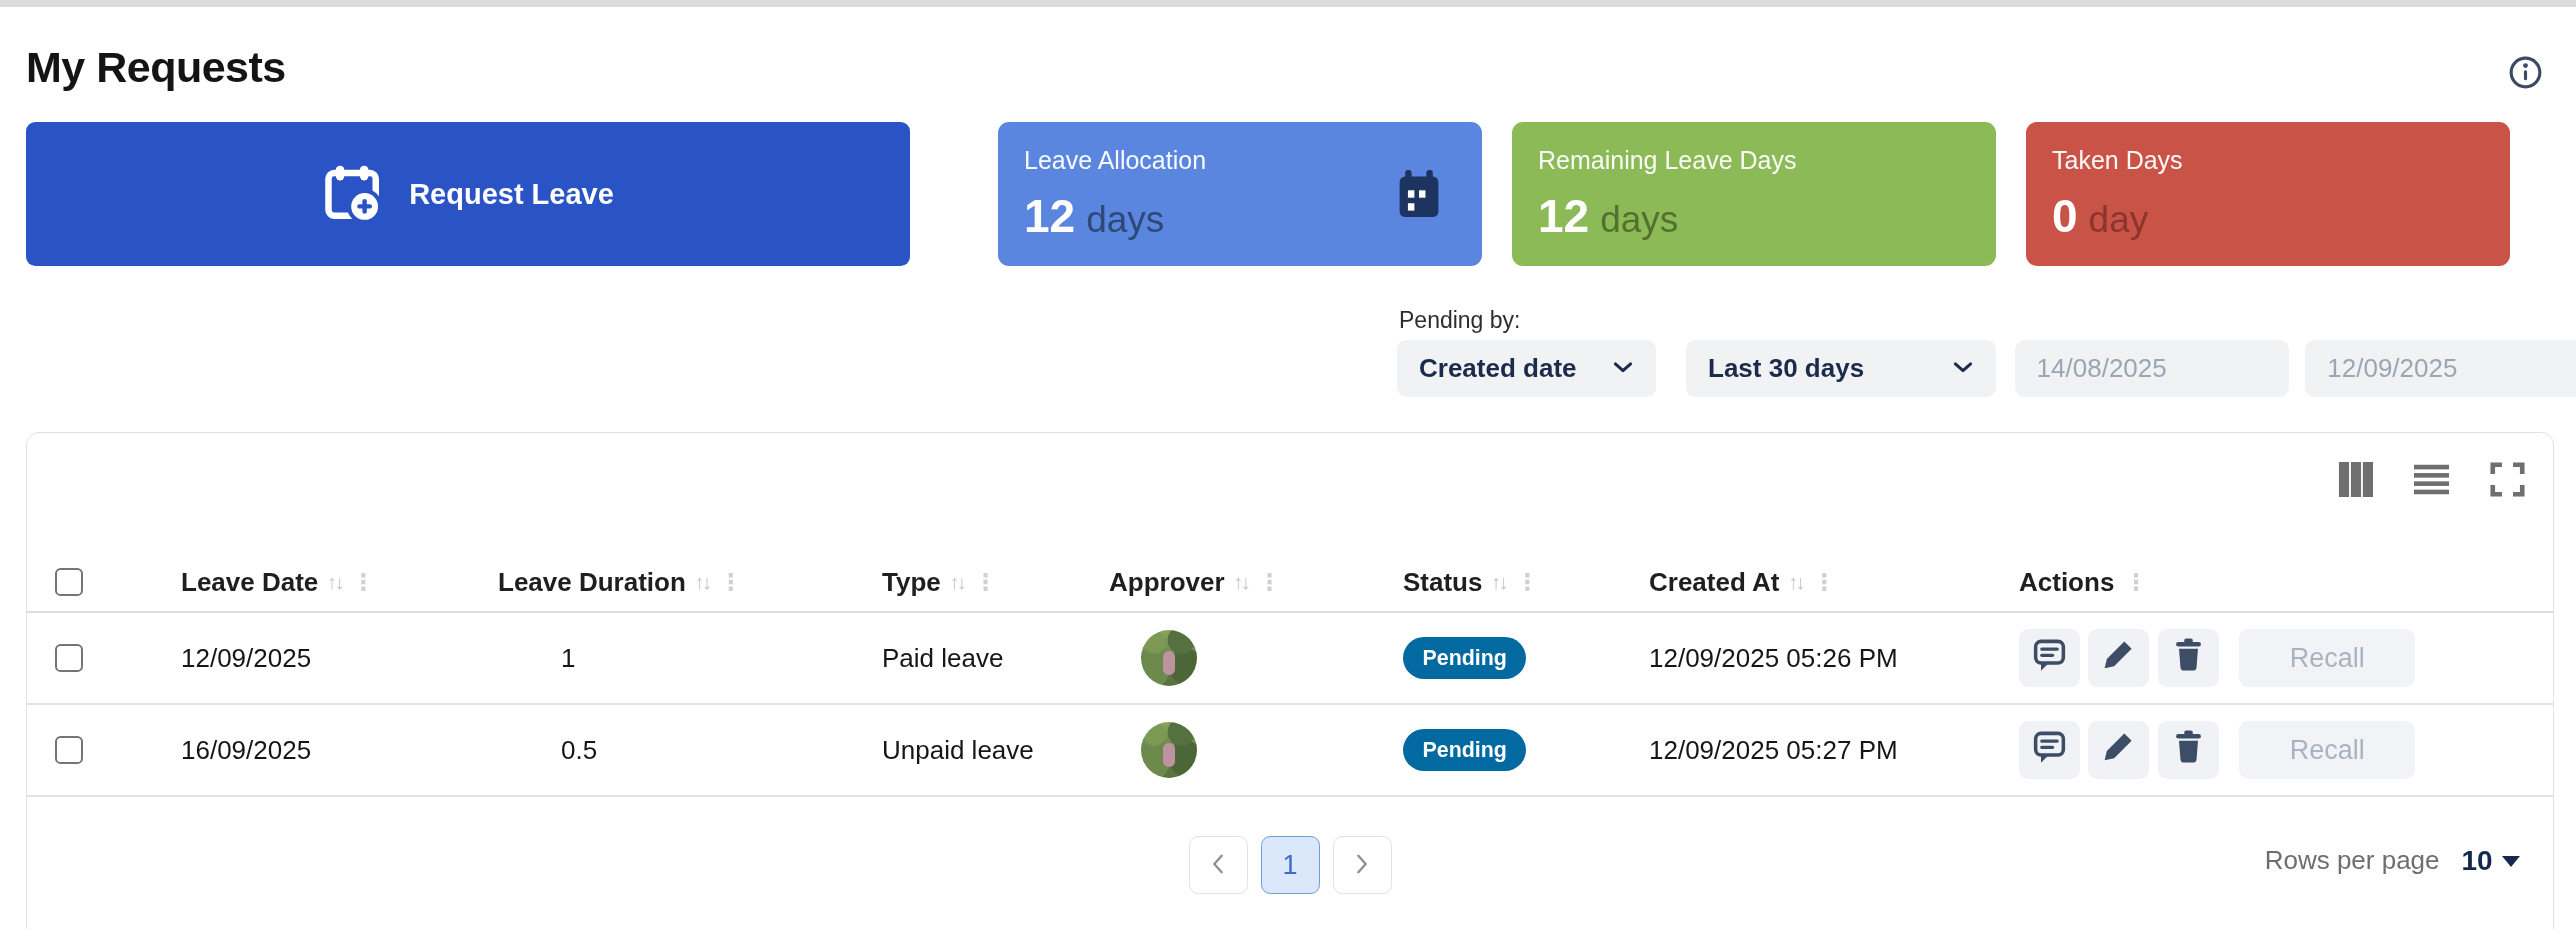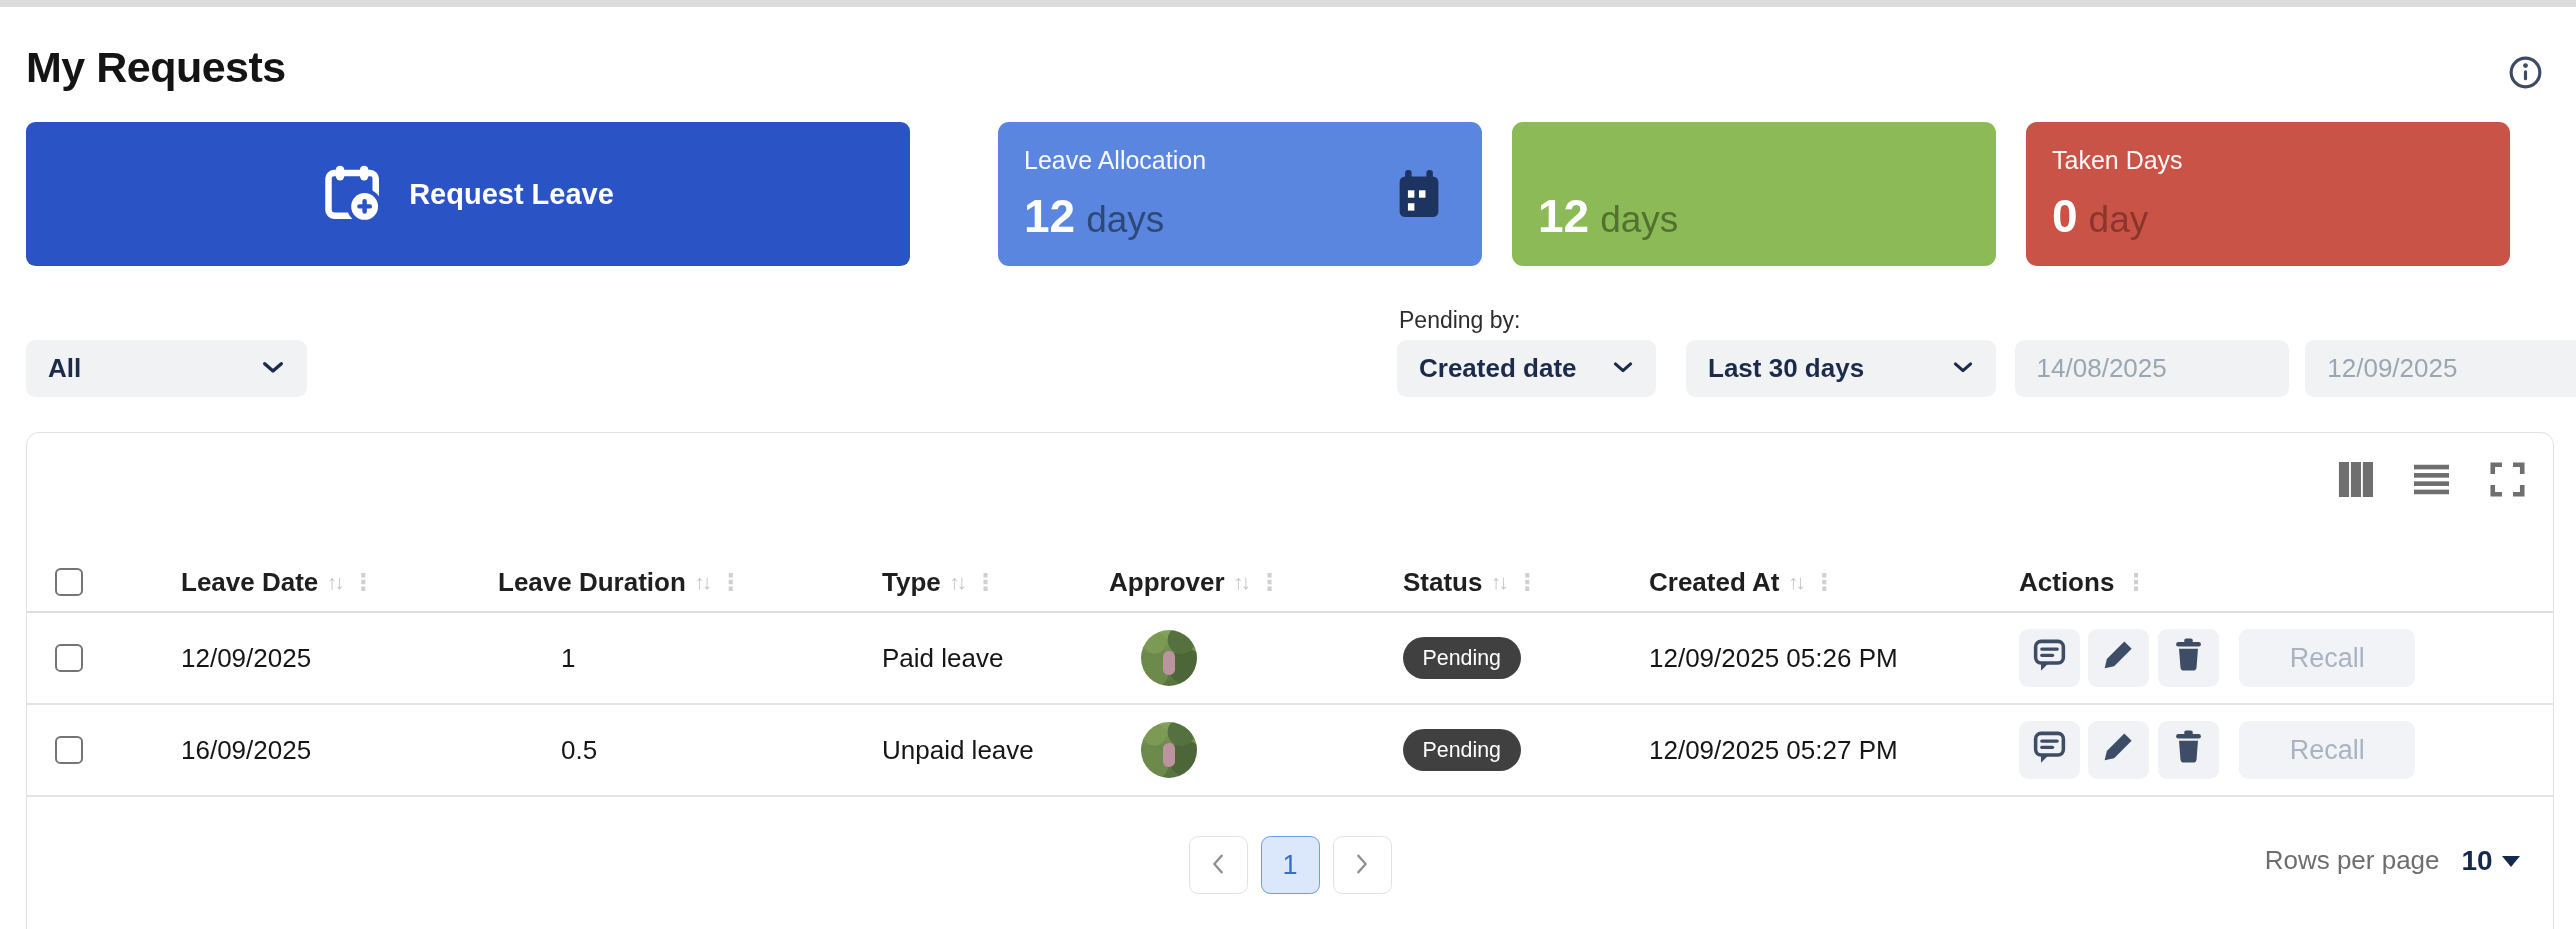"Remaining Leave Days" div.lbl { html: none -> <div>Remaining Leave Days</div> }
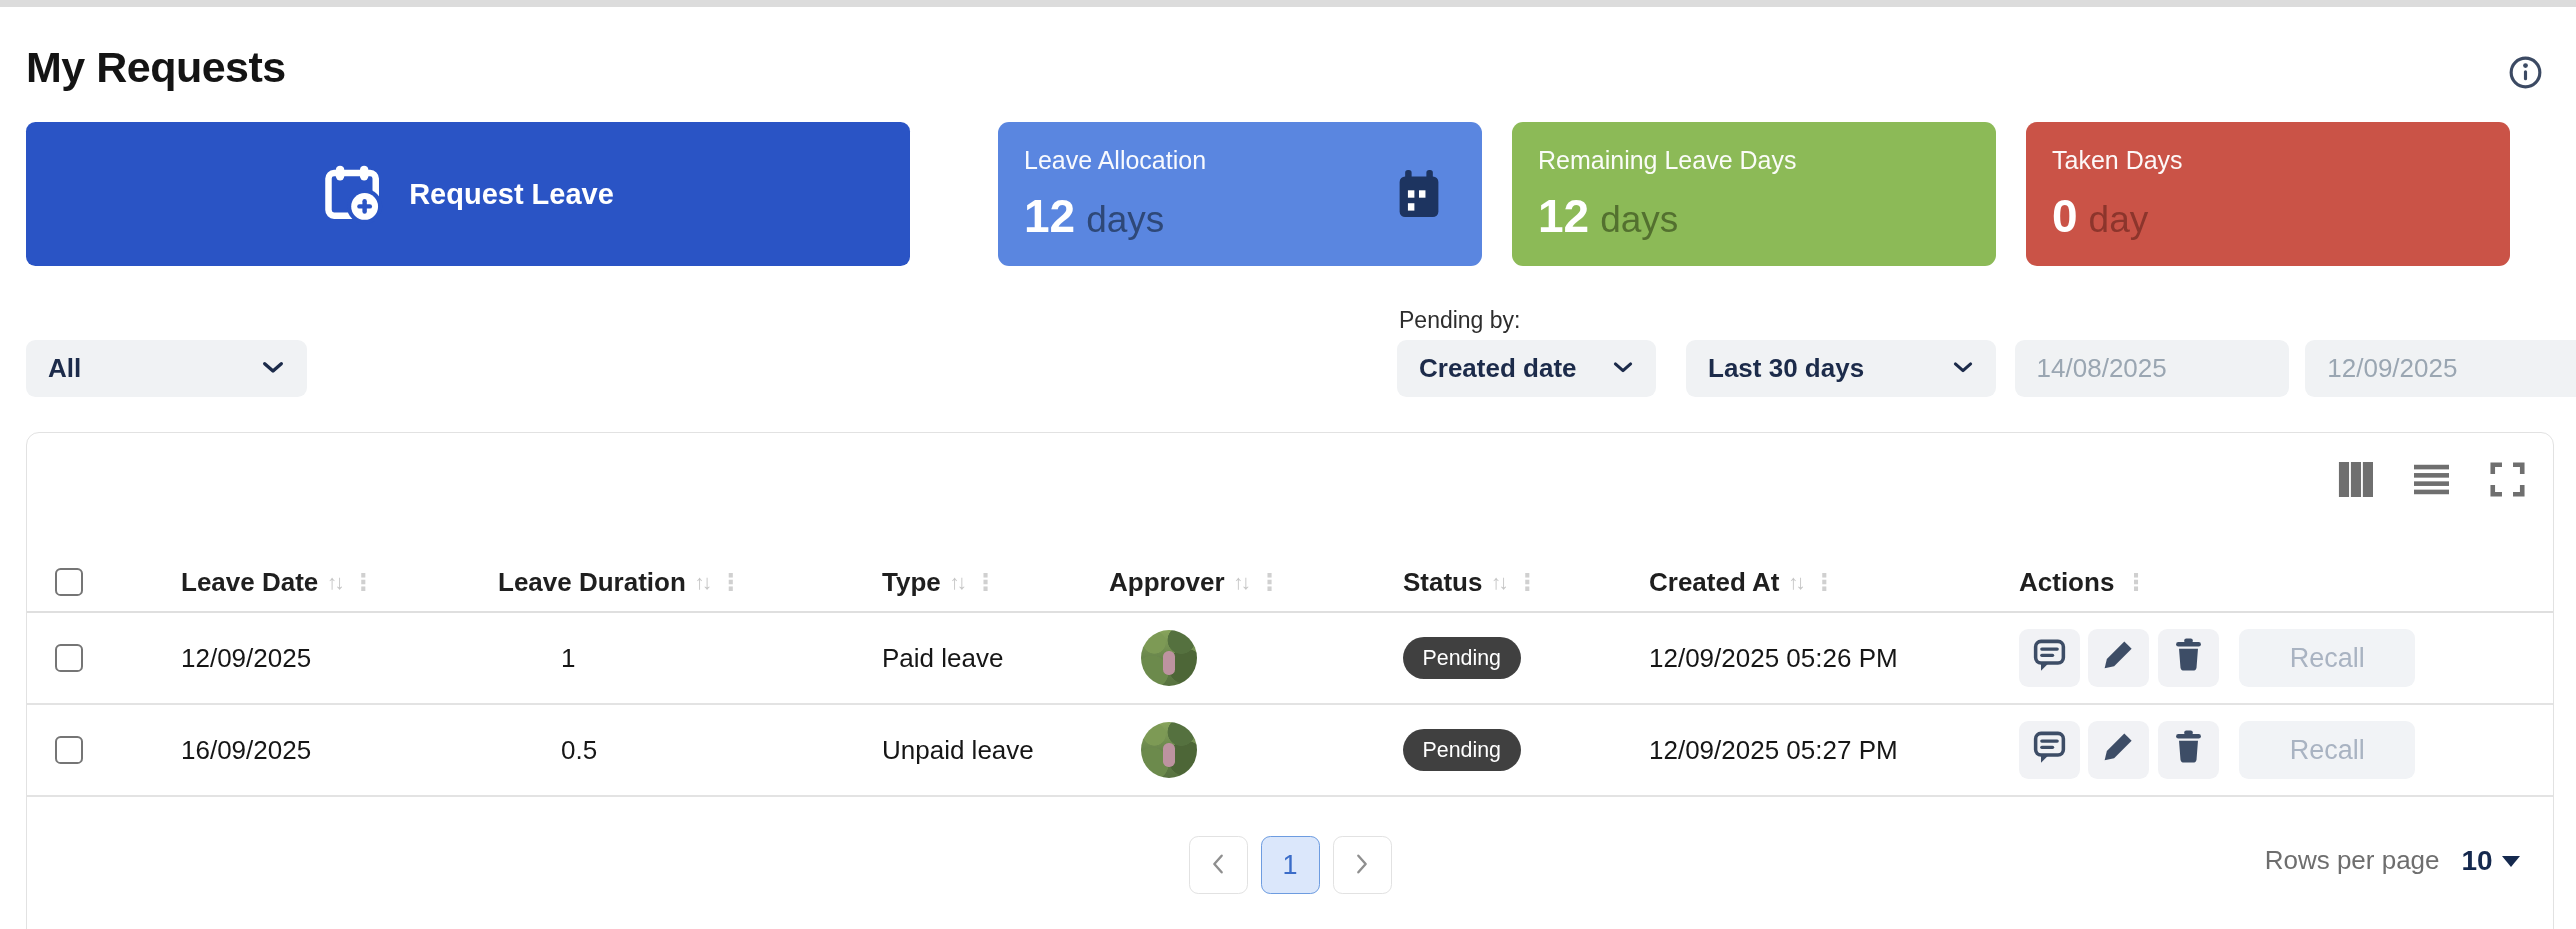"All" div.control { html: <div> <span>All</span> <span> <svg> <polyline></polyline> </svg> </span> </div> -> none }
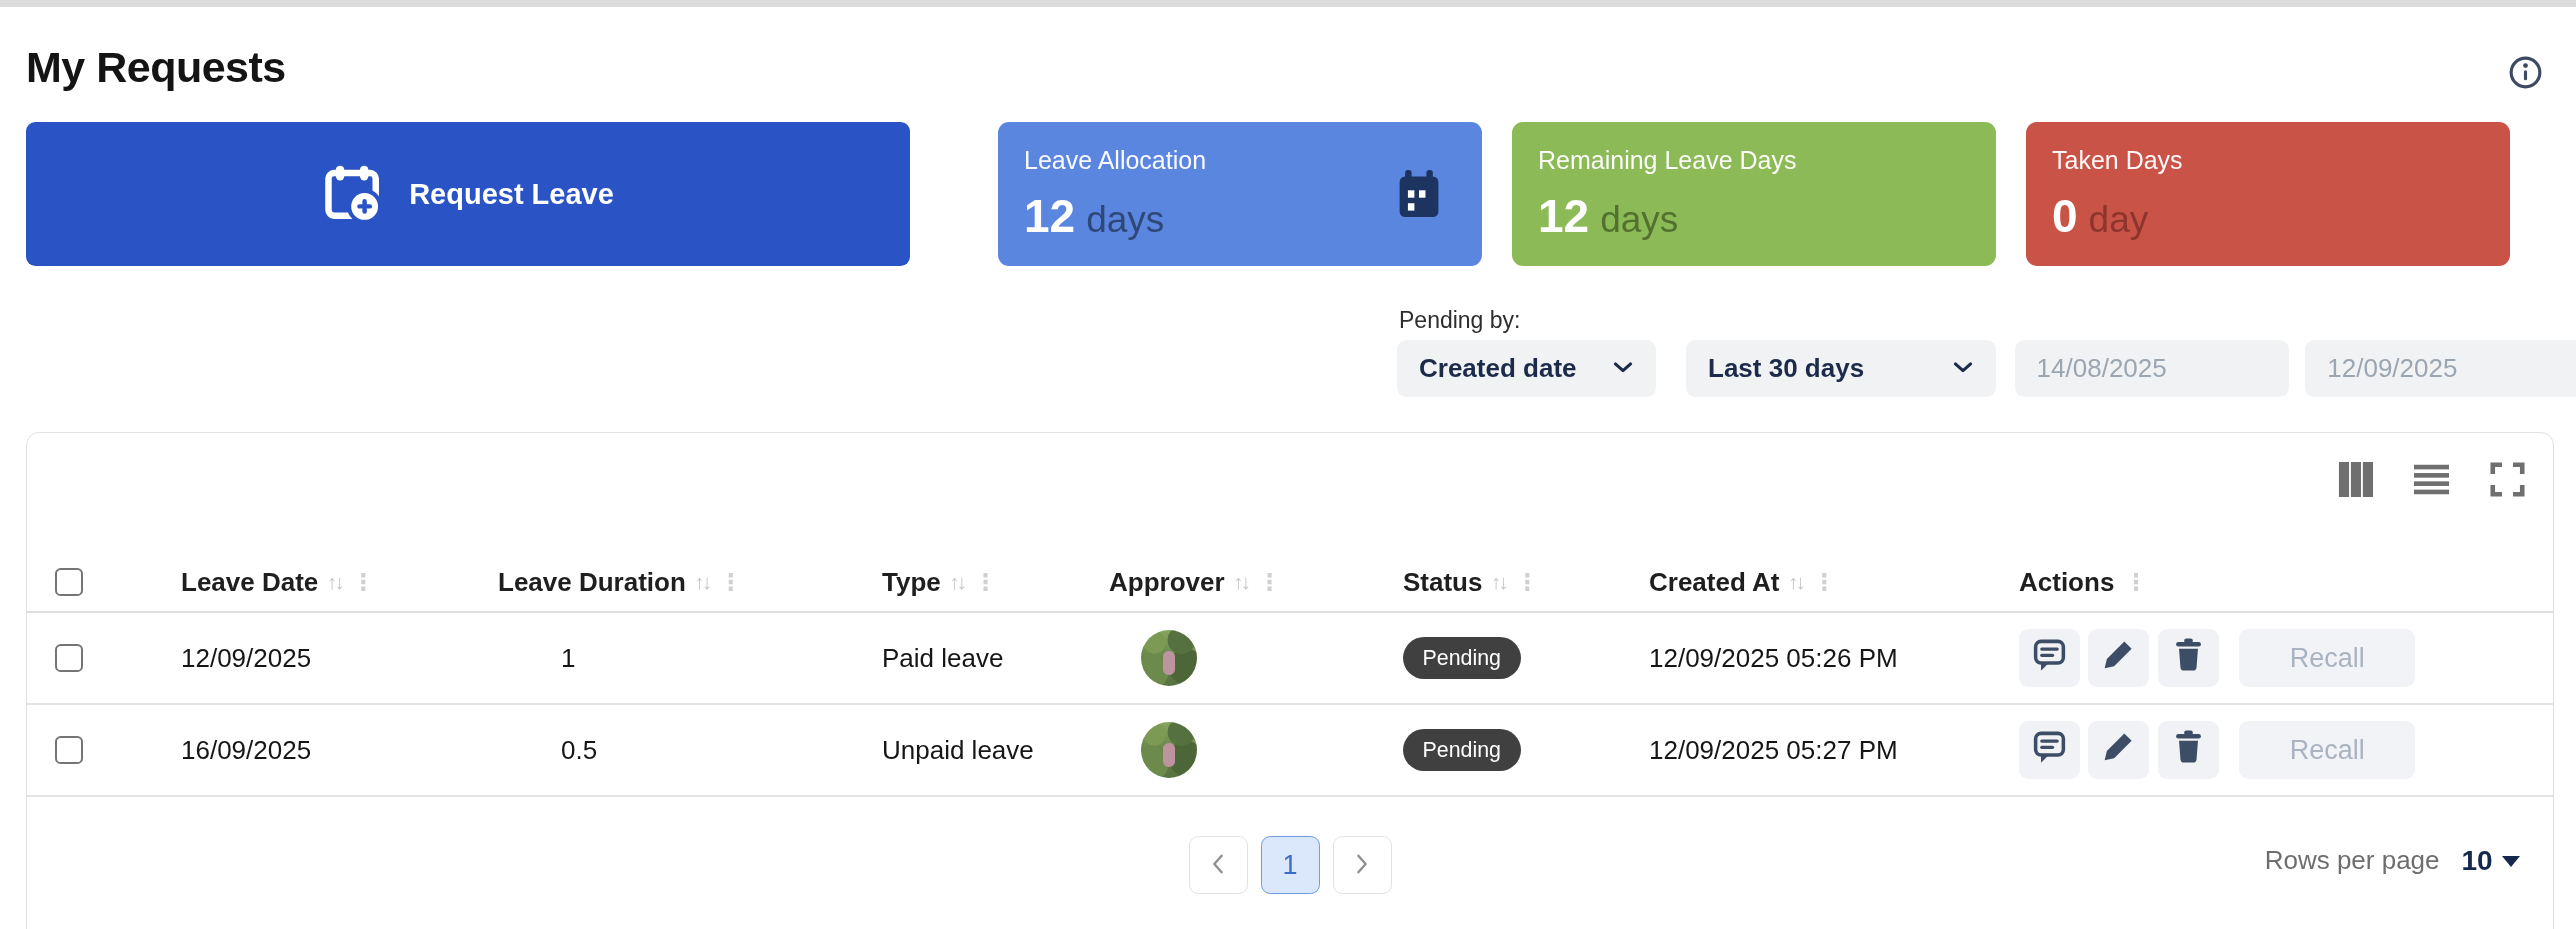"Pending" .badge { background: #404040 -> #0369a1; font-weight: 400 -> 700 }
